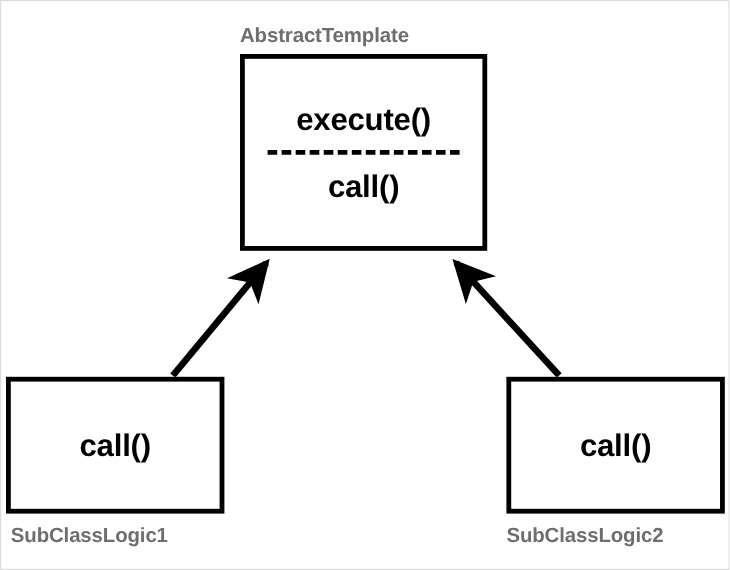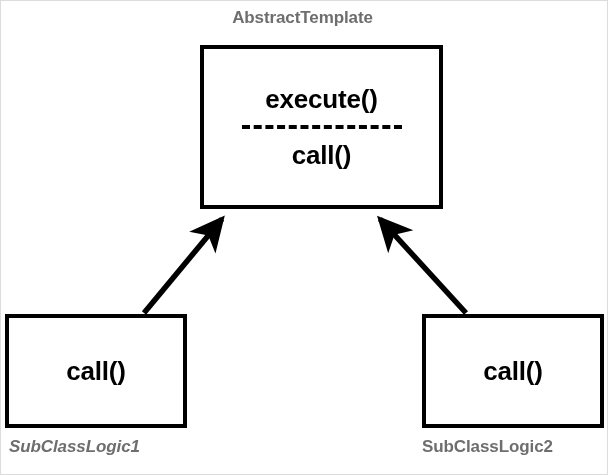"AbstractTemplate" .label-abstract { text-align: center -> none; top: 8px -> 20px }
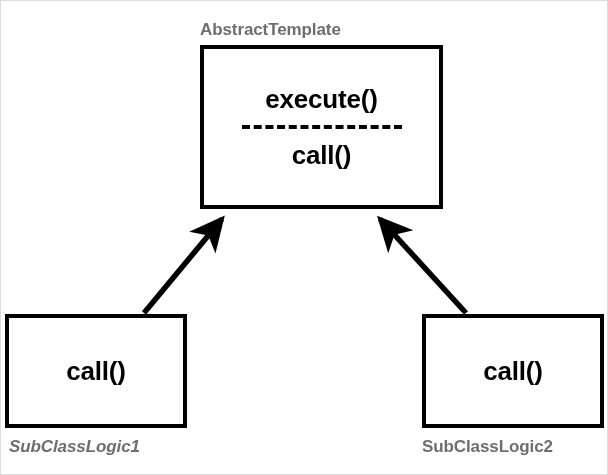"execute()" .abstract-box { width: 243px -> 206px }
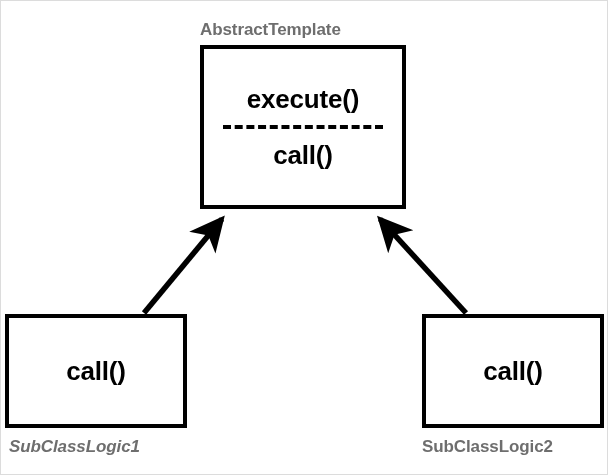"SubClassLogic1" .label-sub-left { font-style: italic -> none }
